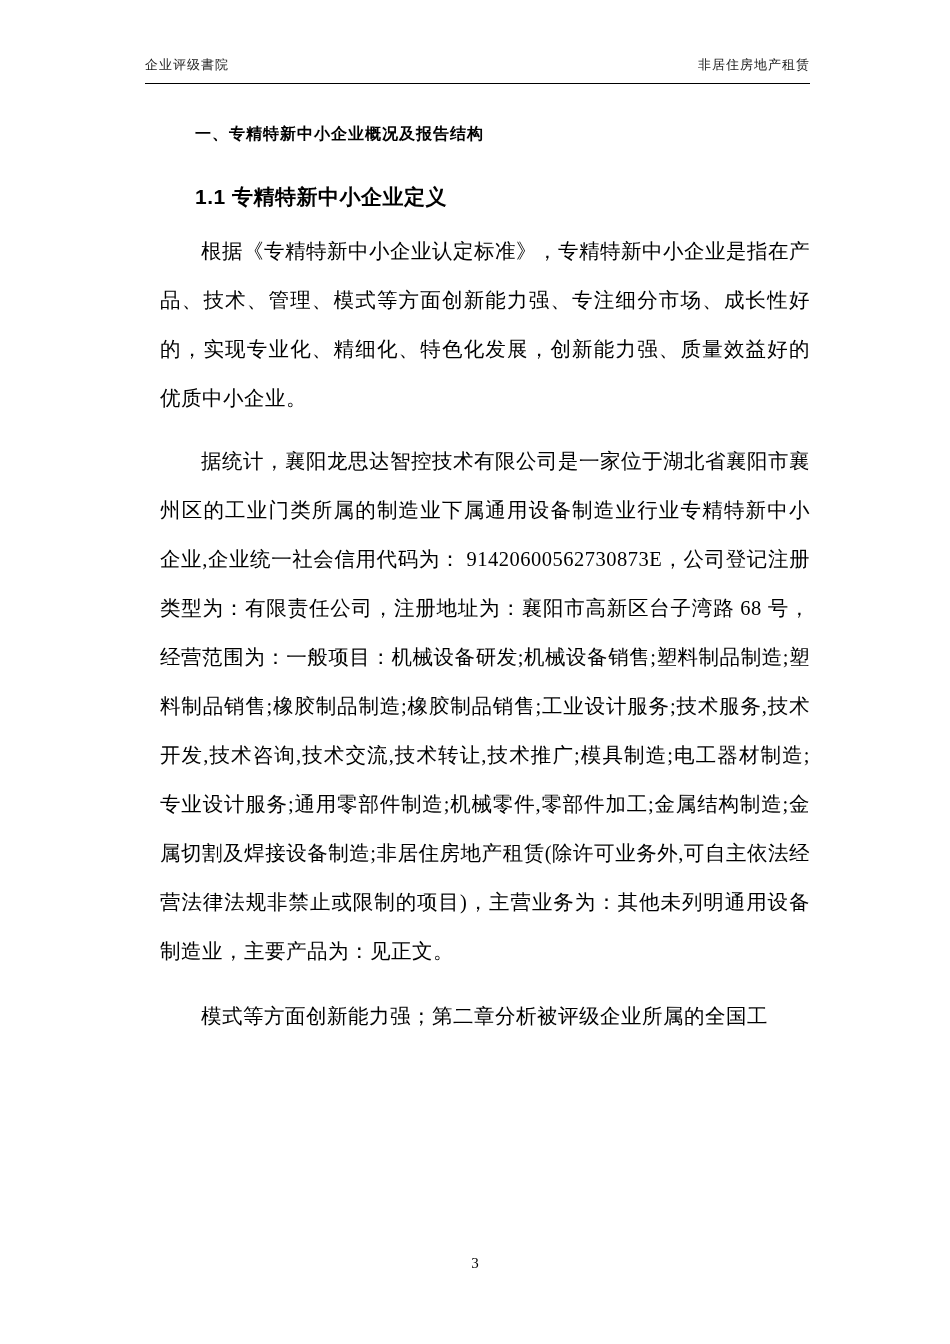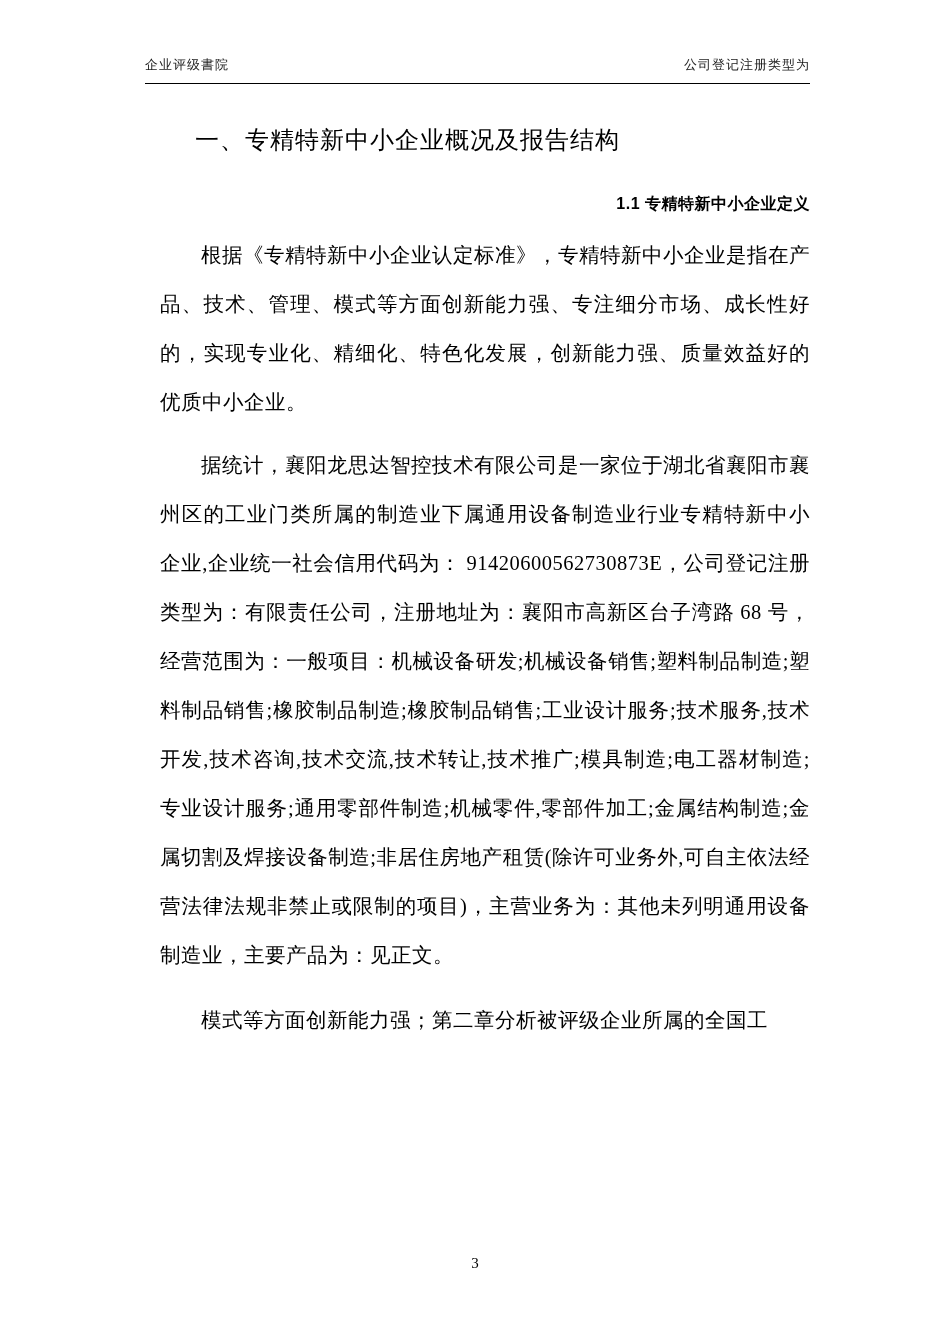"公司登记注册类型为" span { text: 公司登记注册类型为 -> 非居住房地产租赁 }
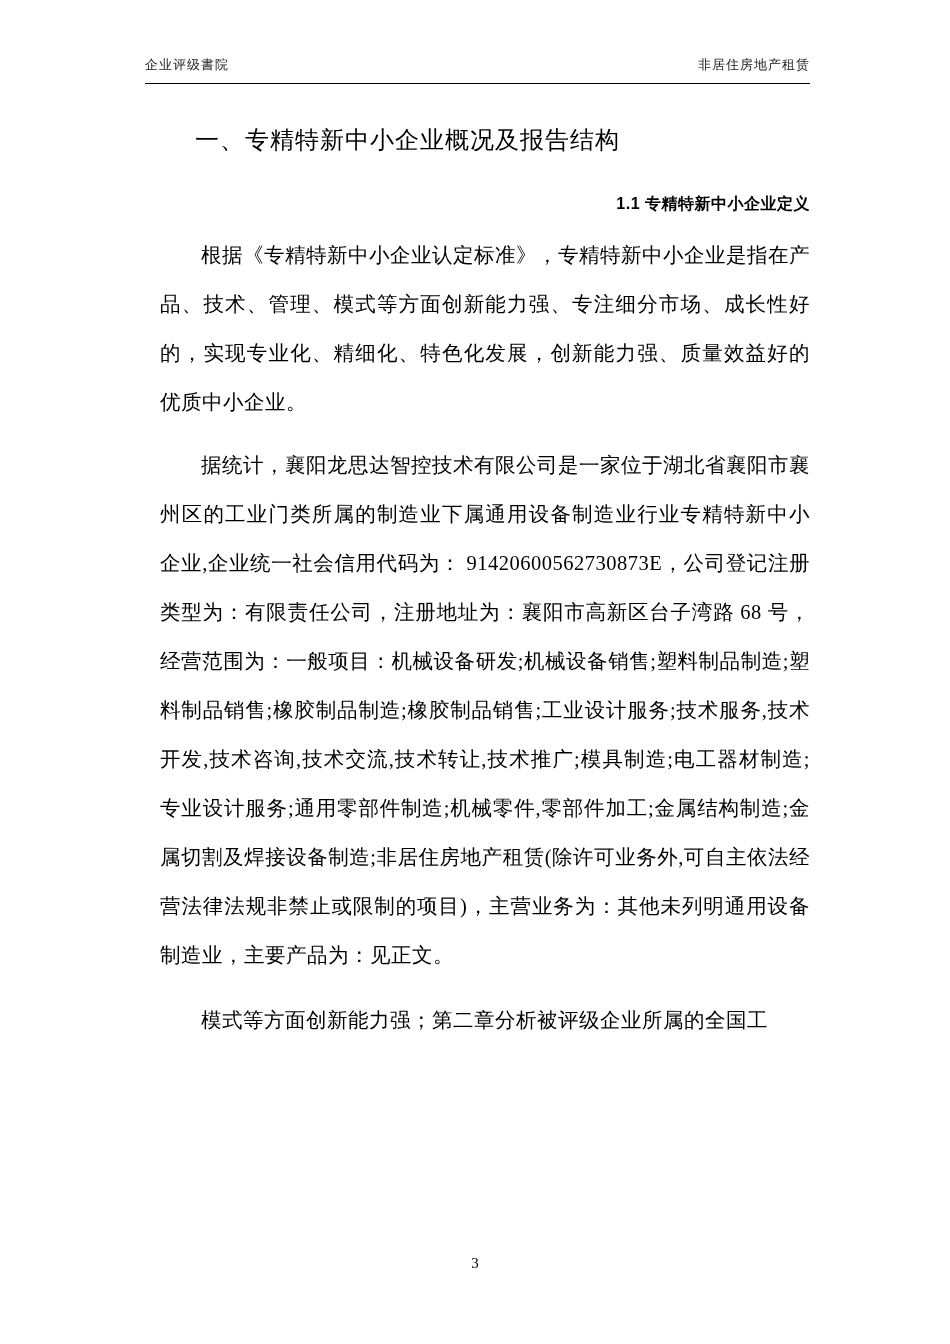"一、专精特新中小企业概况及报告结构" .chapter-title { font-size: 24px -> 16px; font-weight: normal -> bold }
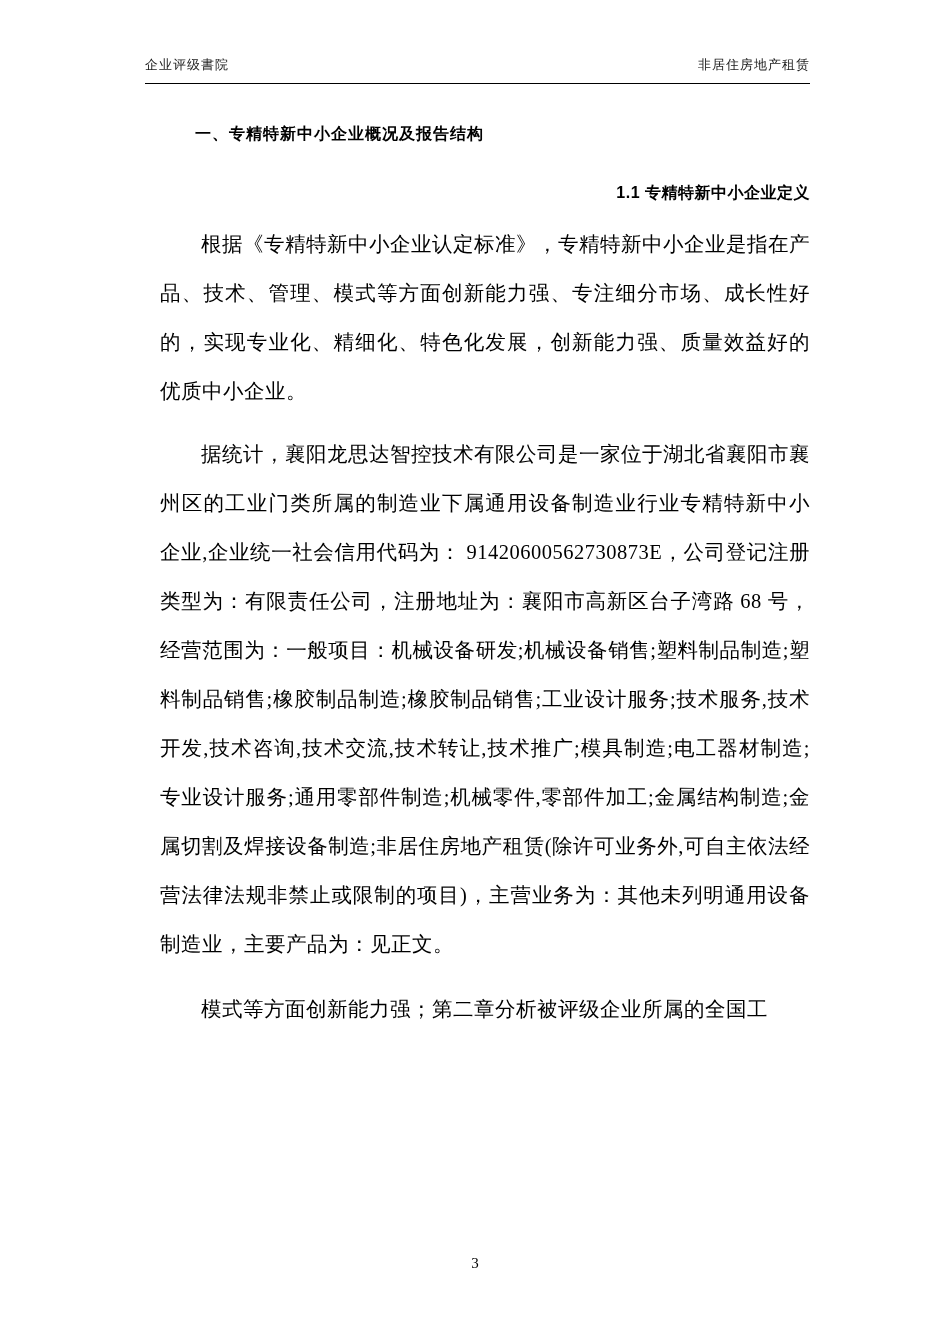"1.1 专精特新中小企业定义" .section-title { font-size: 16px -> 21px; margin: 38px 0 0 28px -> 38px 0 0 50px; text-align: right -> none }
